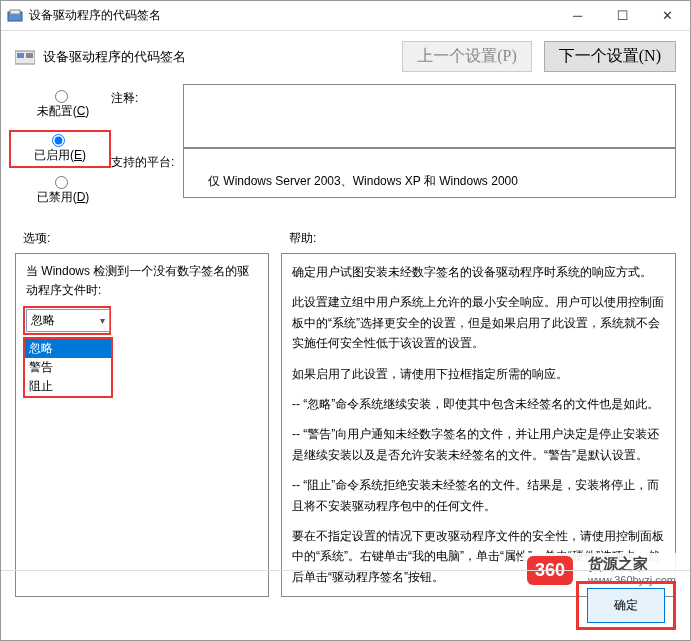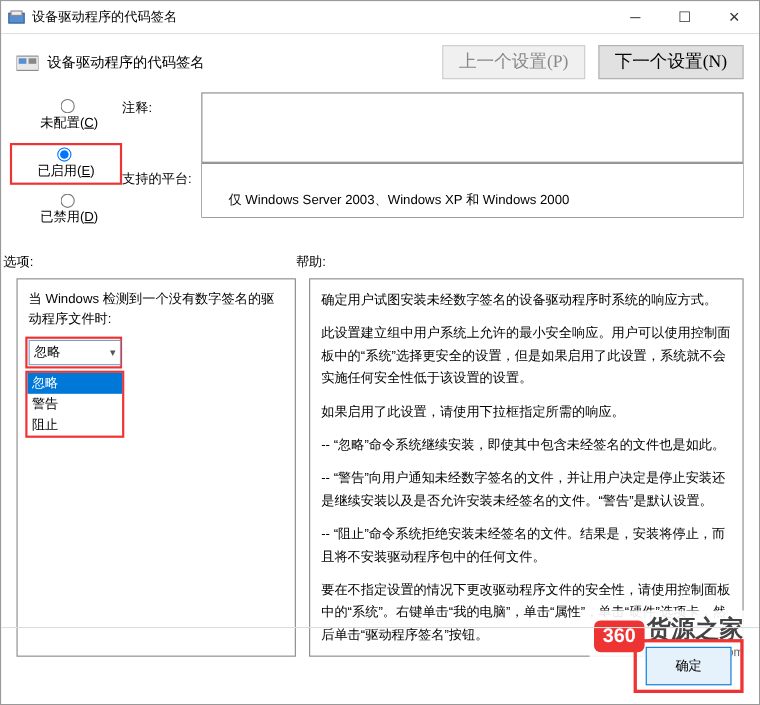"选项:" .section-labels { padding: 4px 14px 6px 2px -> 4px 14px 6px 22px }
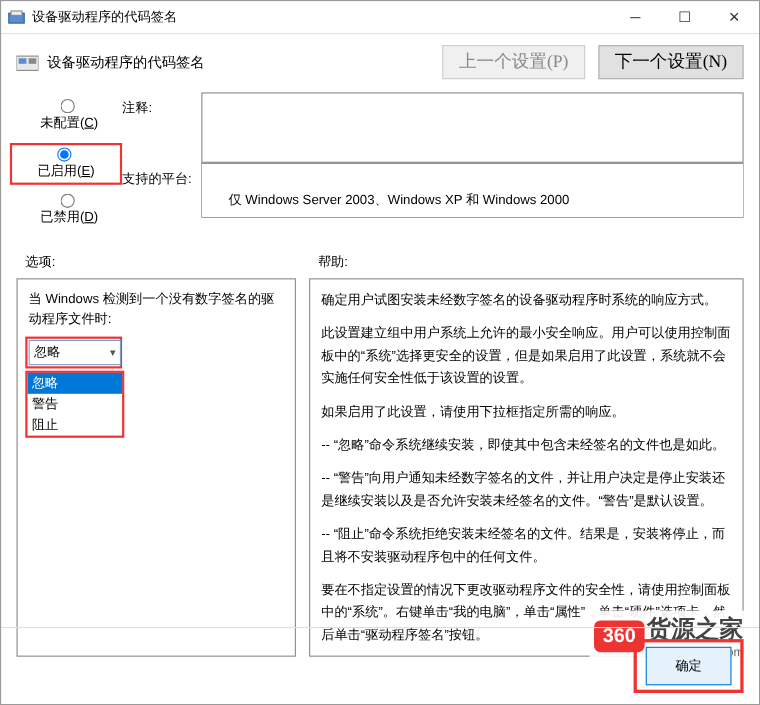"360" .watermark { bottom: 39px -> 52px; gap: 2px -> 15px }
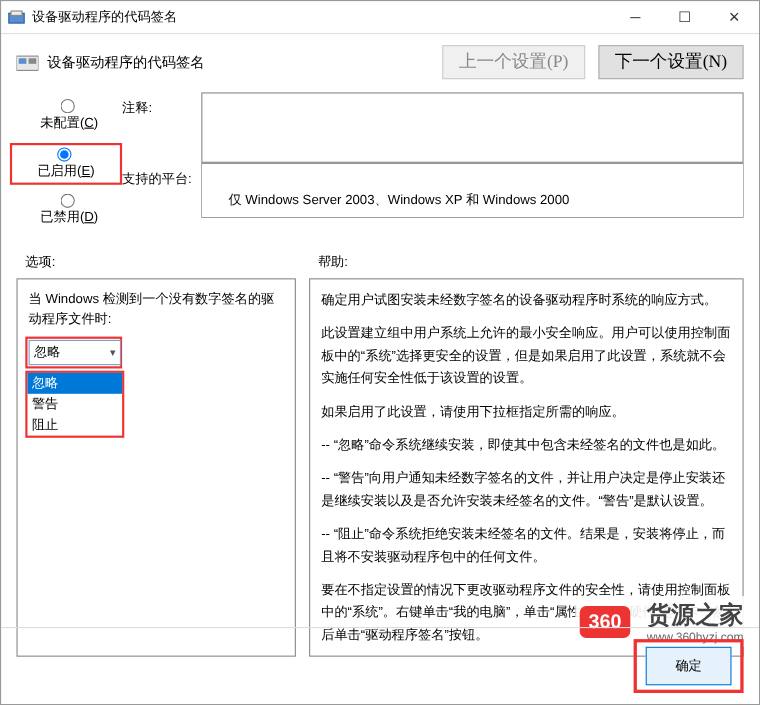"货源之家" .wm-text { font-size: 22px -> 15px }
